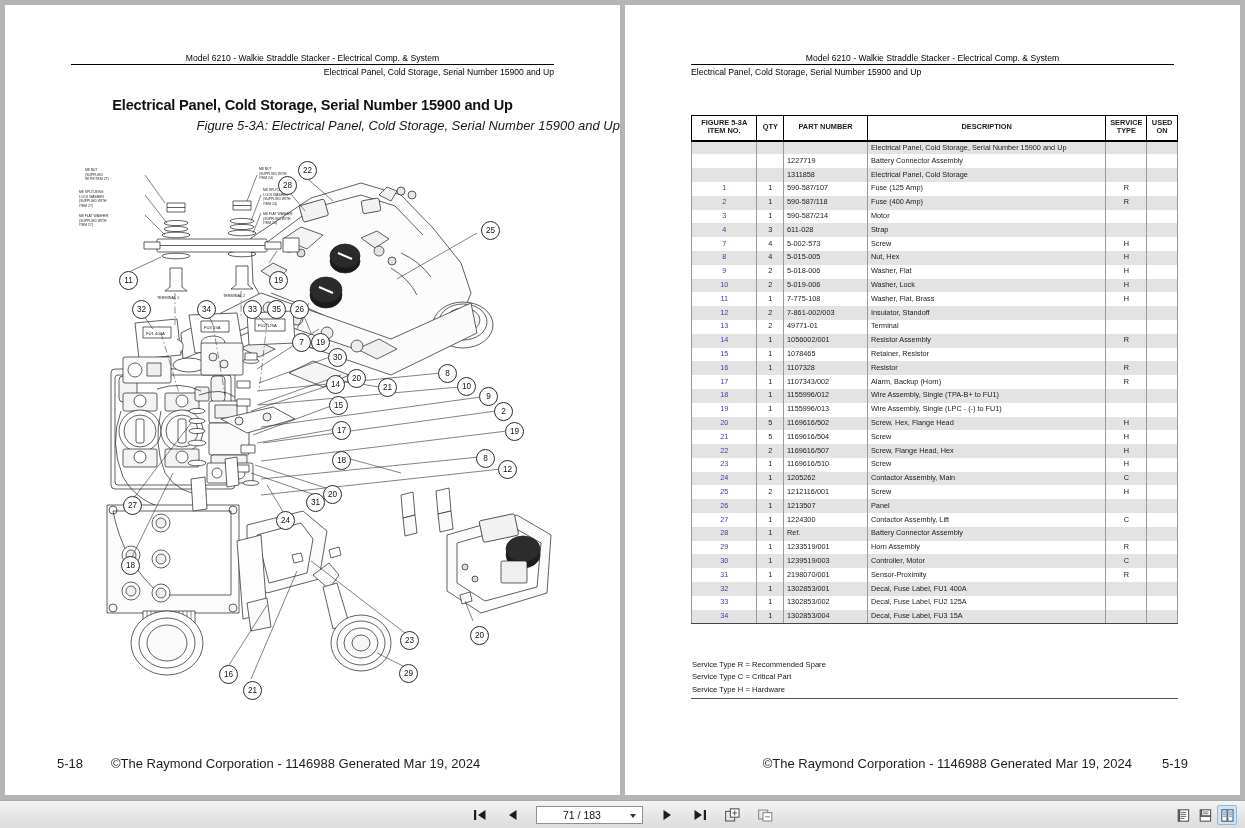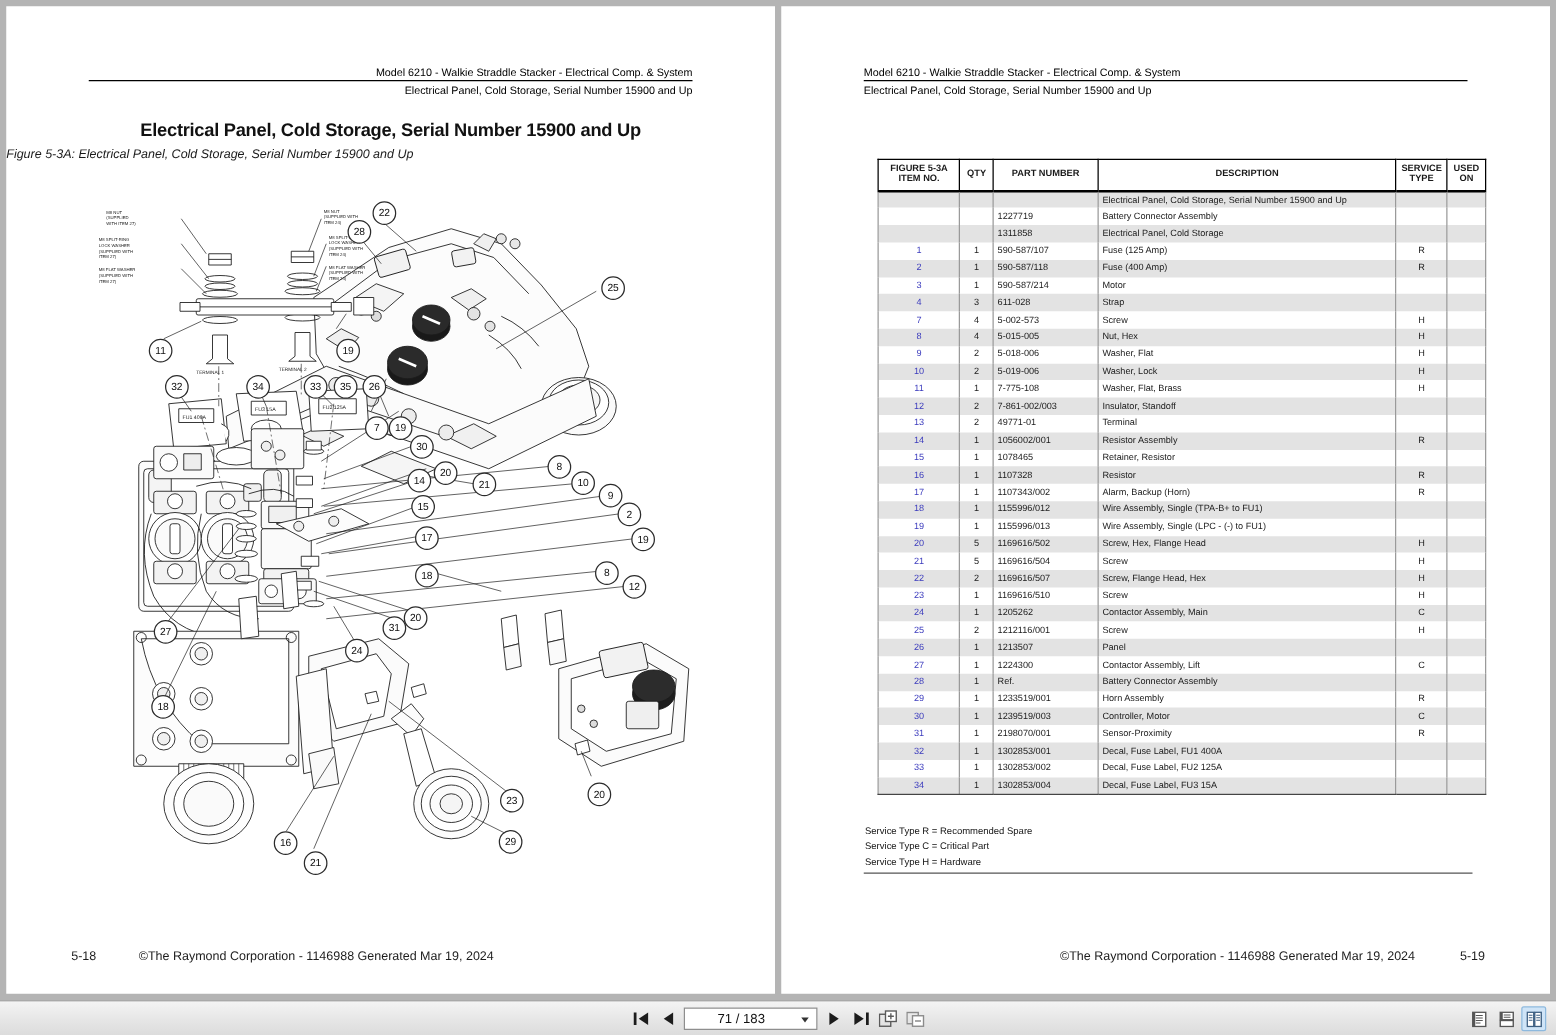"Model 6210 - Walkie Straddle" .head-line1 { text-align: none -> center }
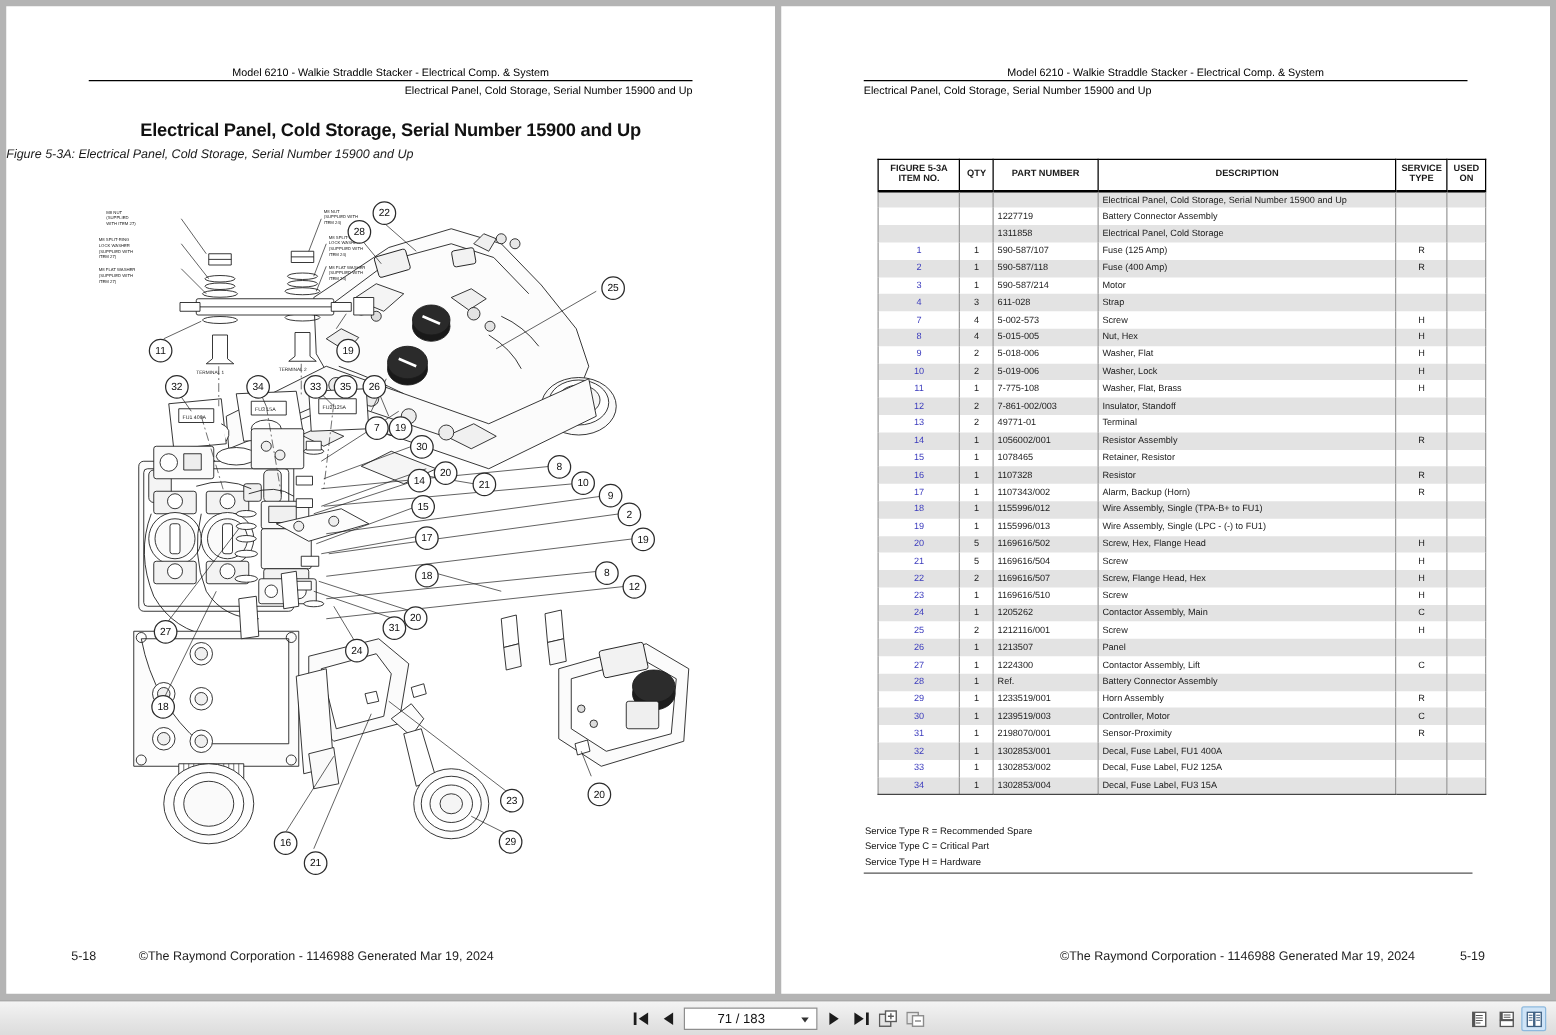"Figure 5-3A: Electrical Panel, Cold" .fig-caption { font-size: 10px -> 13px; text-align: left -> right }
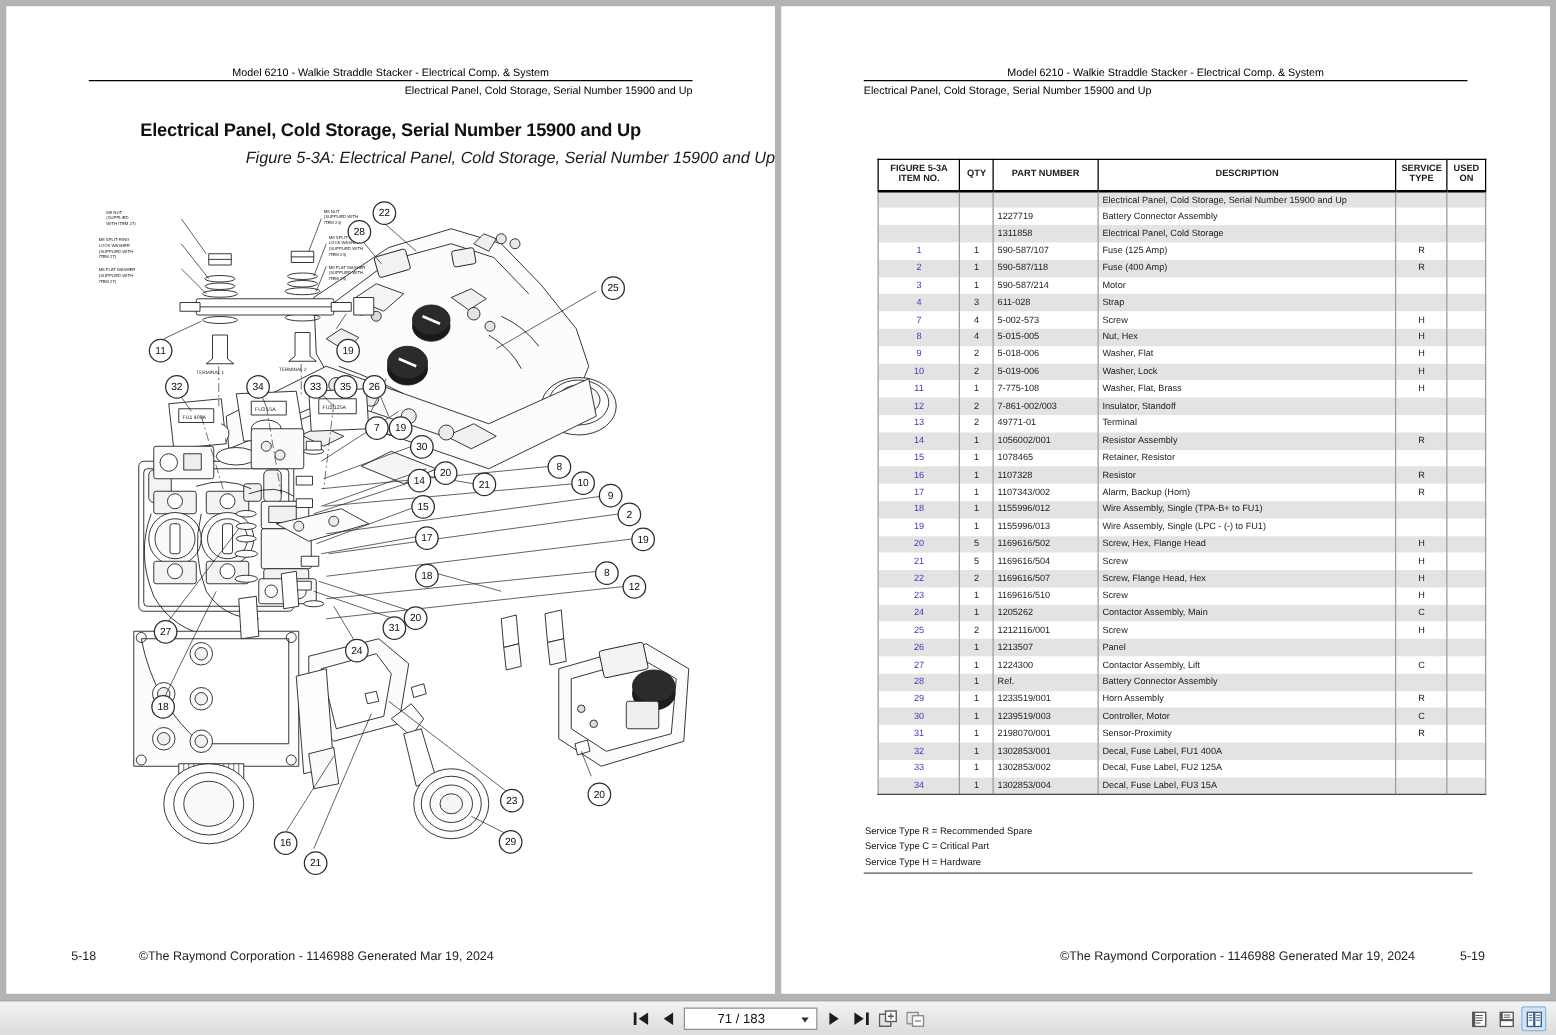"FIGURE 5-3A" .tbl-wrap { margin-left: 11px -> none; top: 122px -> 110px }
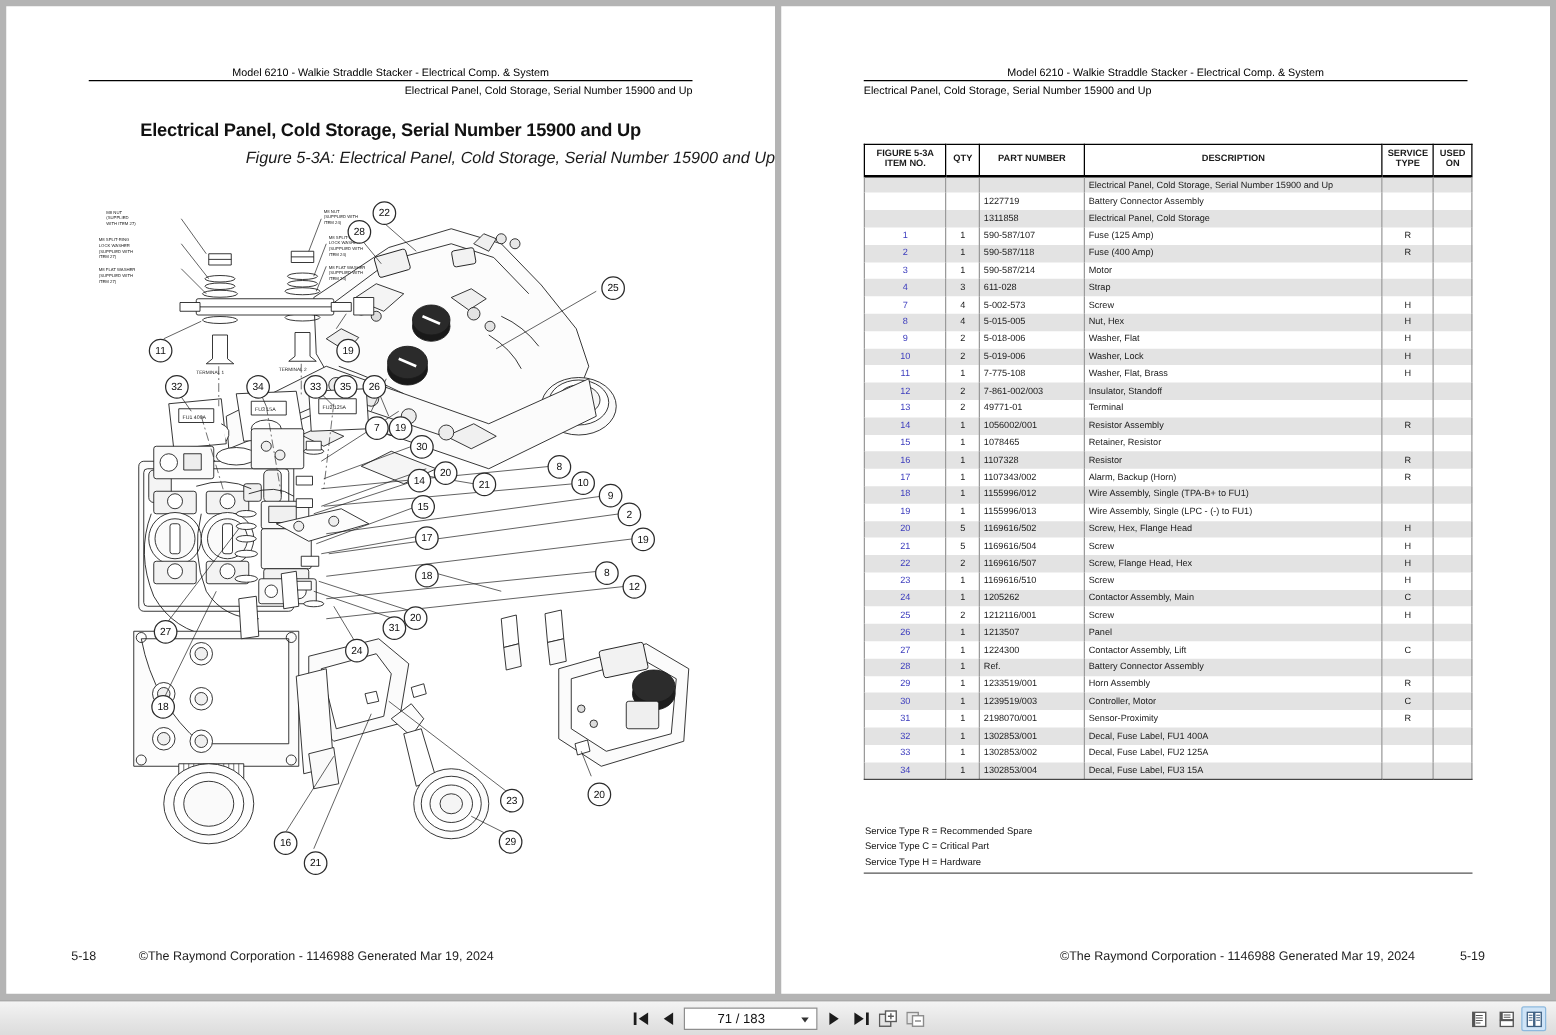"5-18" .pg-foot { font-size: 10px -> 13px }
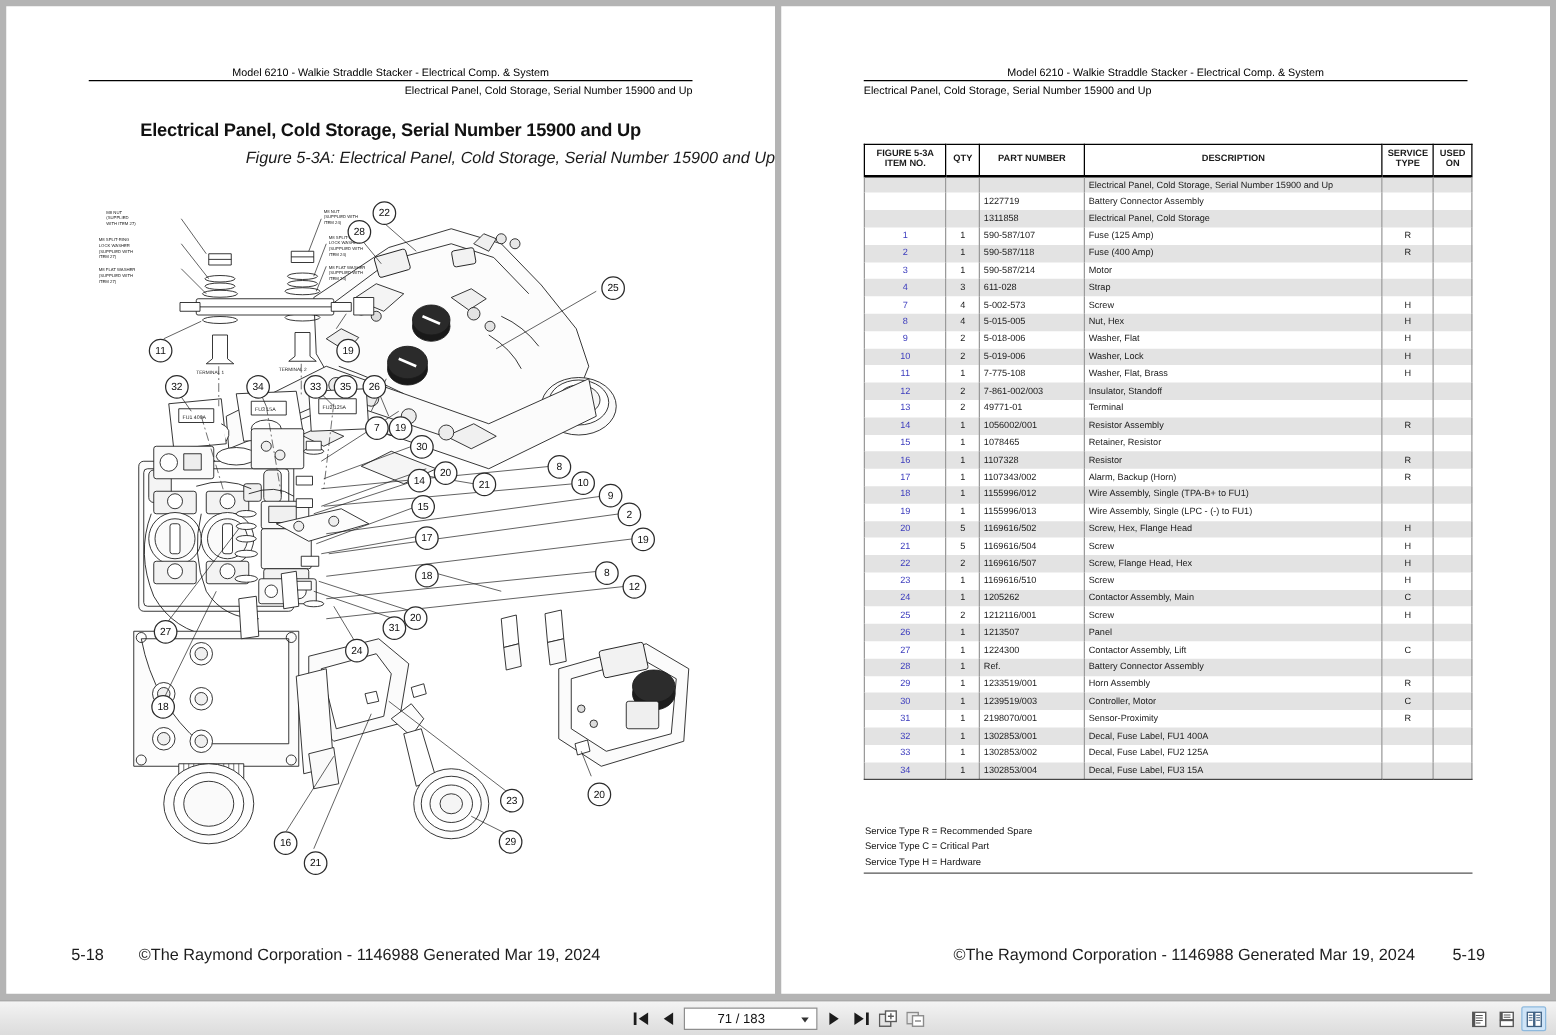"71 / 183" .tb-center { gap: 3px -> 14px }
